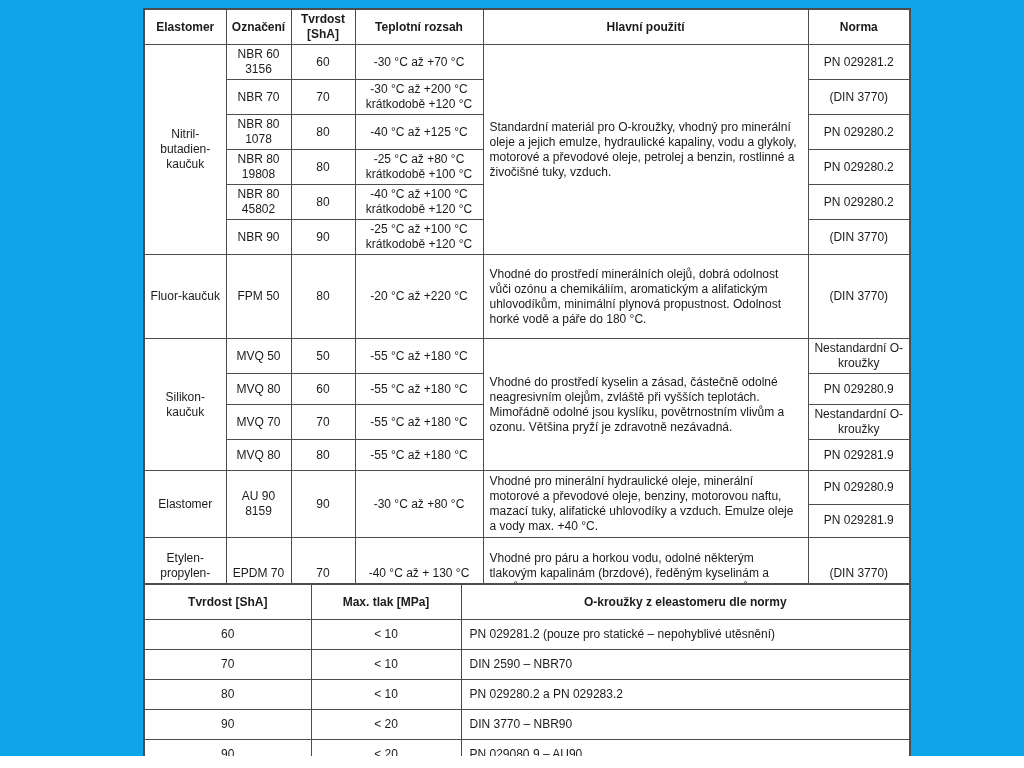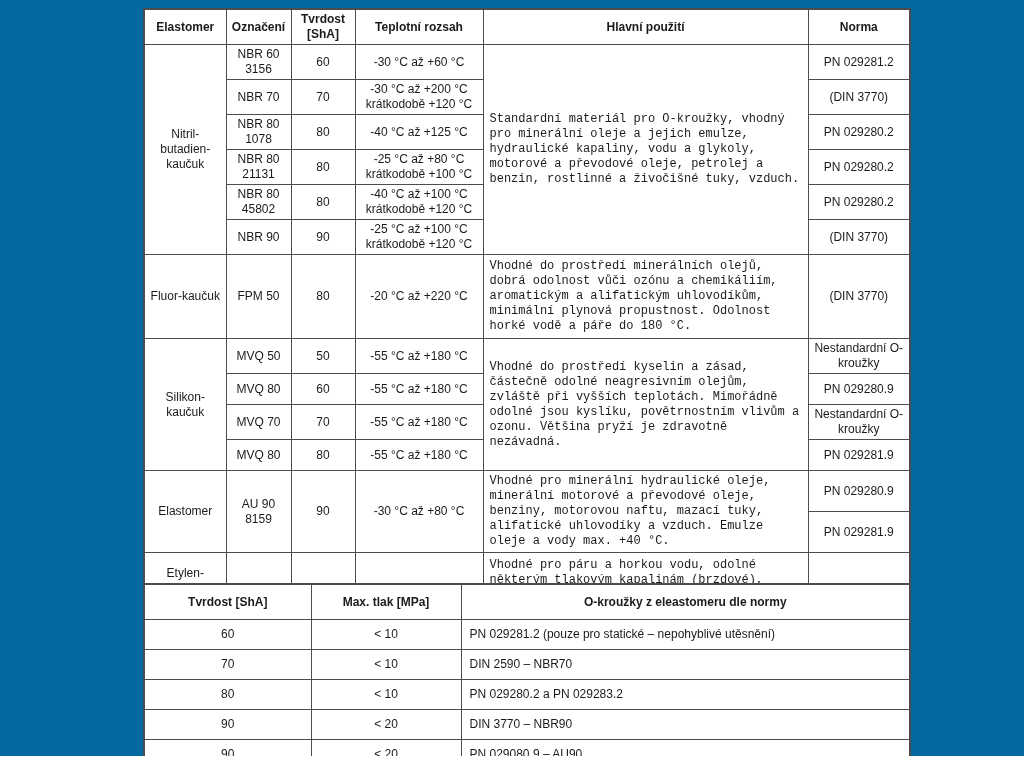"Elastomer" .page { background: #0369a1 -> #0ea5e9 }
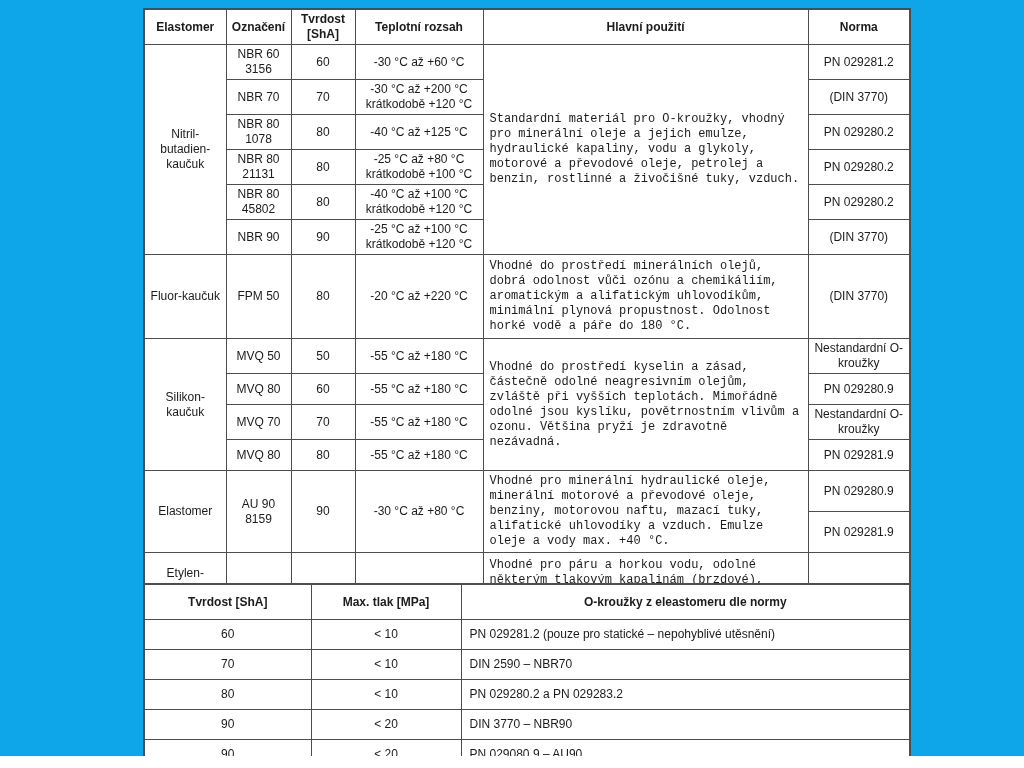"-30 °C až +60 °C" td { text: +60 -> +70 }
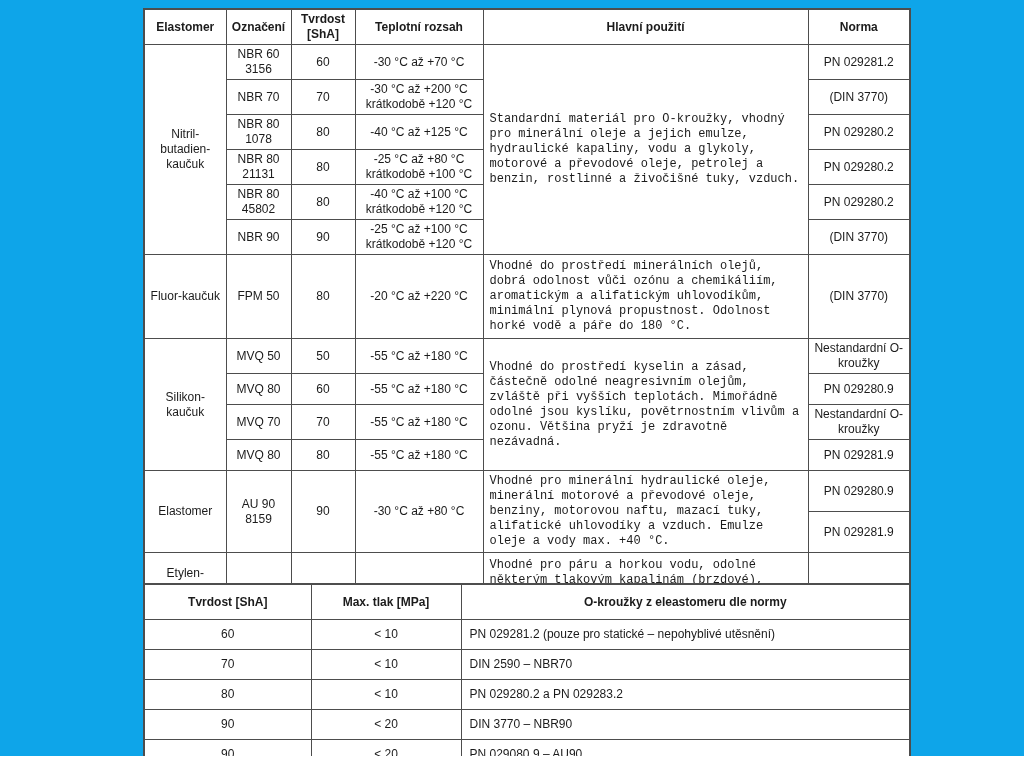"Standardní materiál pro O-kroužky," td.c-pou { font-family: Liberation Mono, monospace -> none }
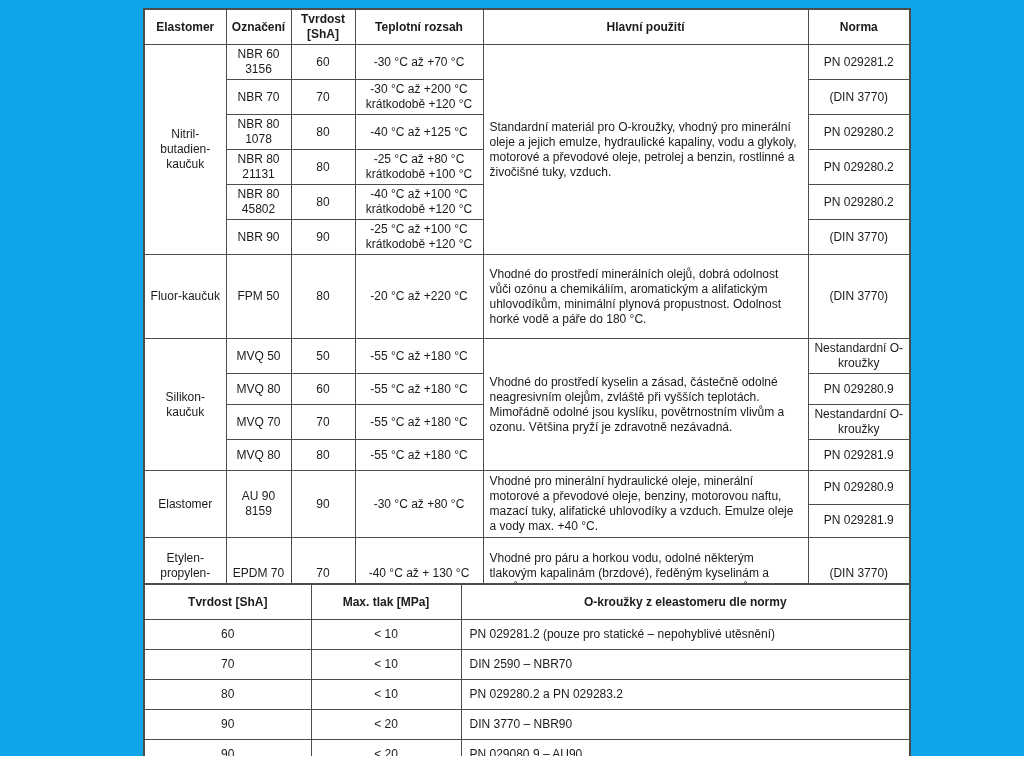"NBR 80 21131" td { text: 21131 -> 19808 }
